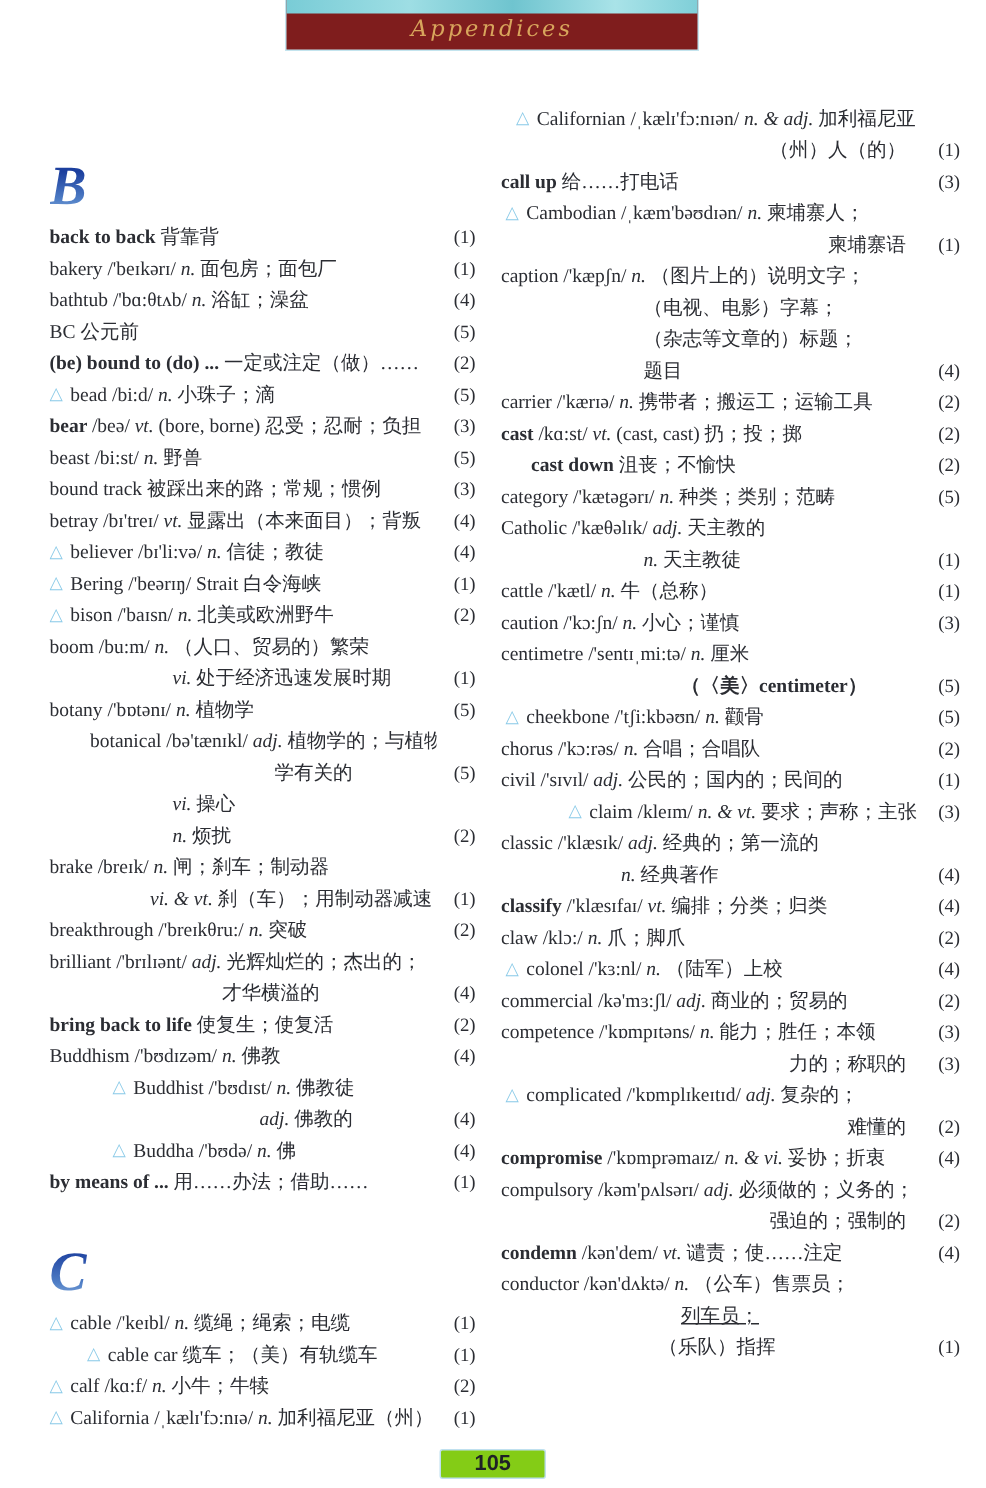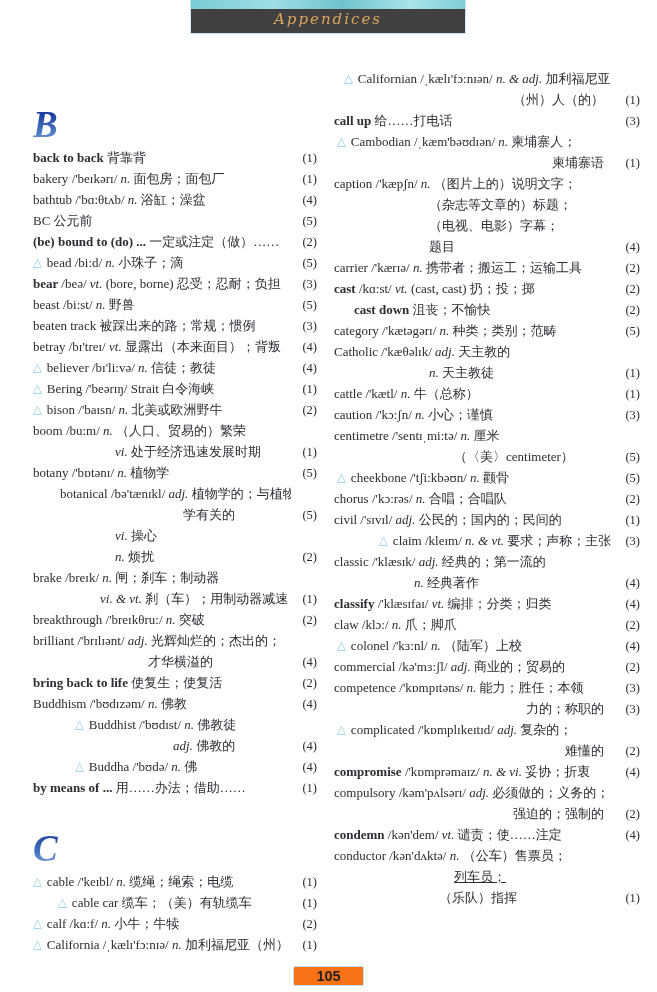"Appendices" .hdr { background: #404040 -> #7f1d1d }
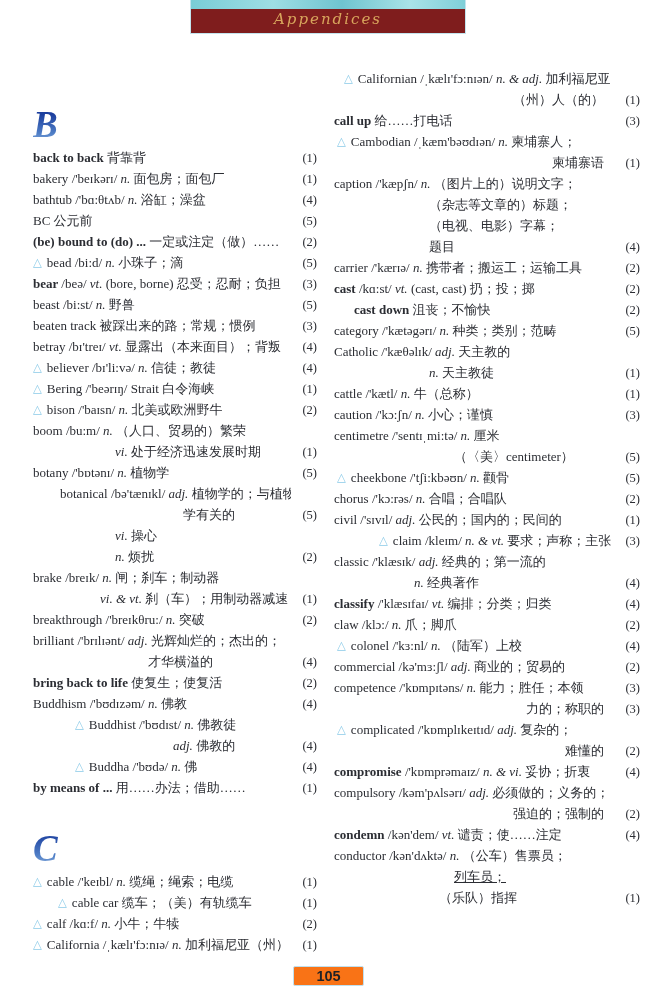"（杂志等文章的）标题；" div.line { order: before "（电视、电影）字幕；" -> after "（电视、电影）字幕；" }
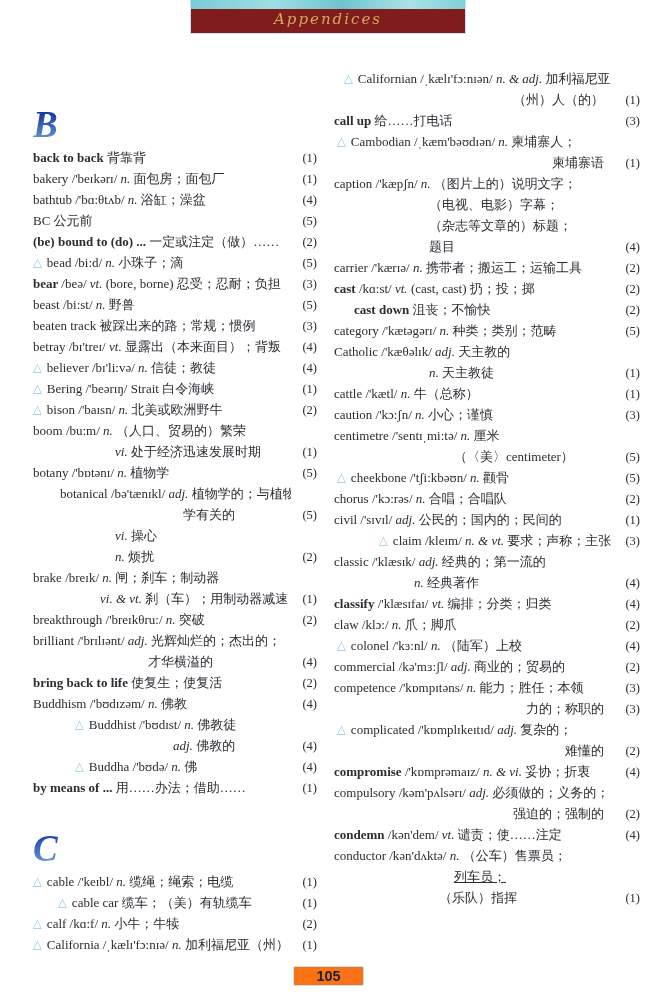"beaten track" span.seg-w { text: beaten -> bound }
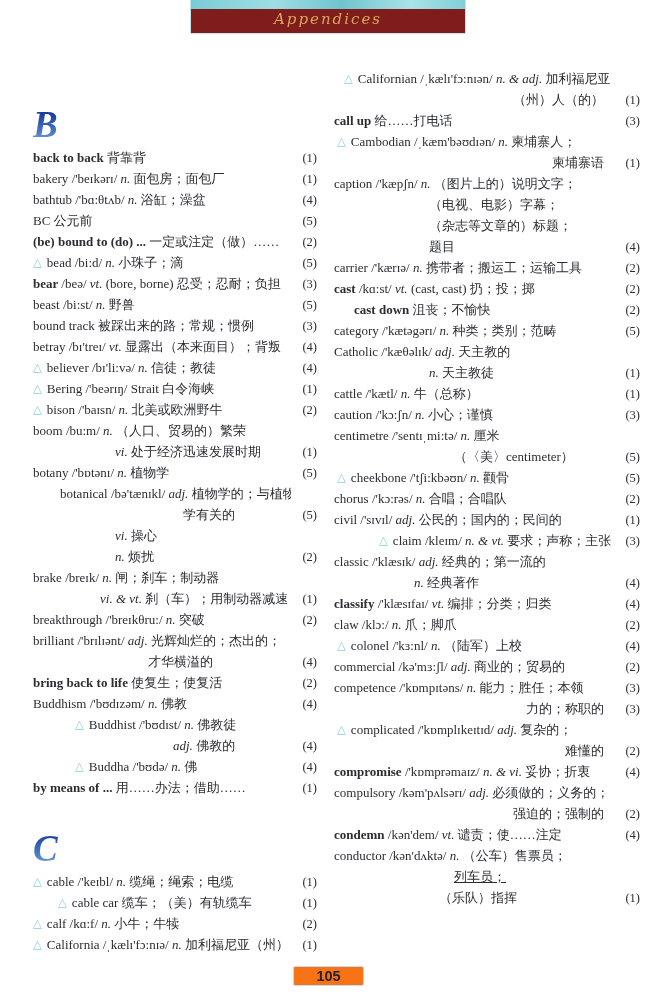"（〈美〉centimeter）" span.lt { font-weight: none -> bold }
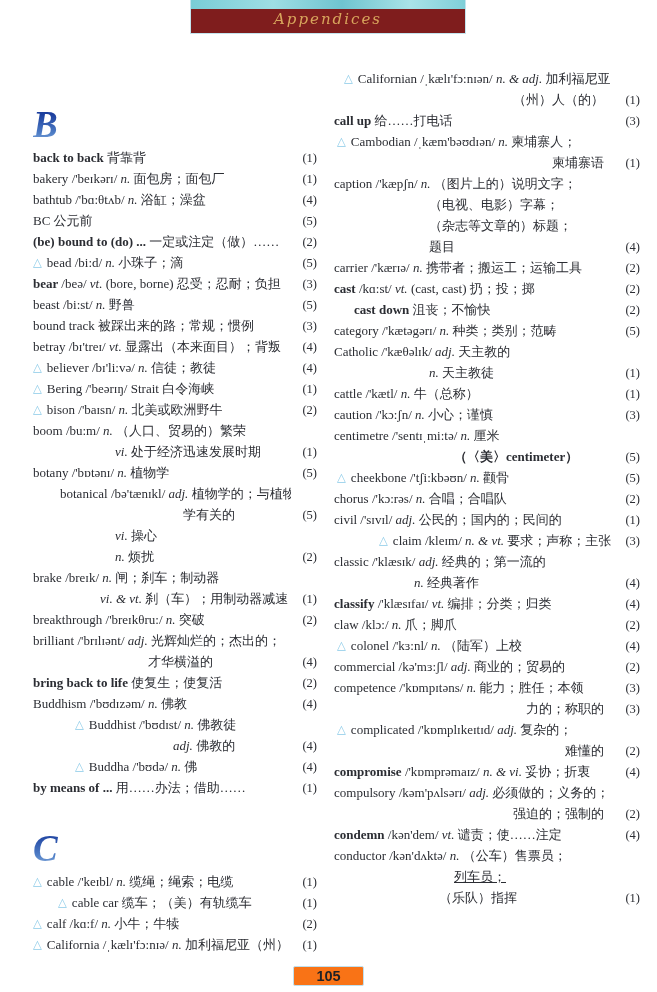"105" .pagenum { background: #f97316 -> #84cc16 }
